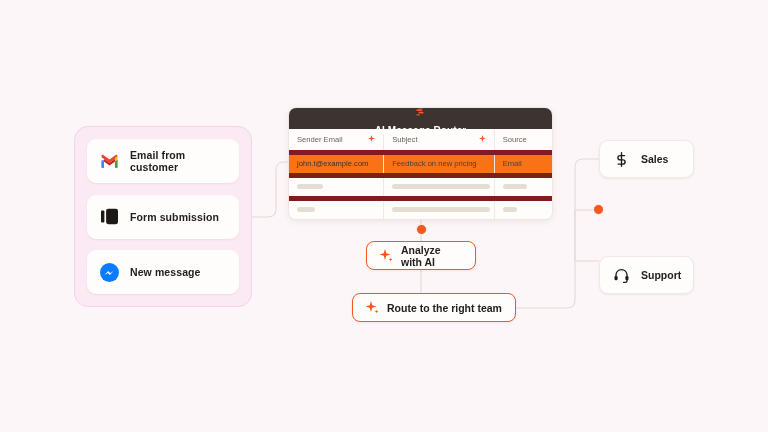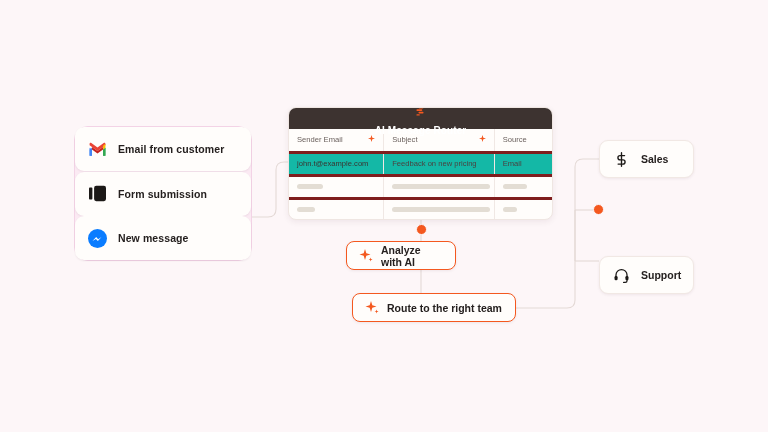"Sender Email" th, td { border-bottom: 3px solid #7f1d1d -> 5px solid #7f1d1d }
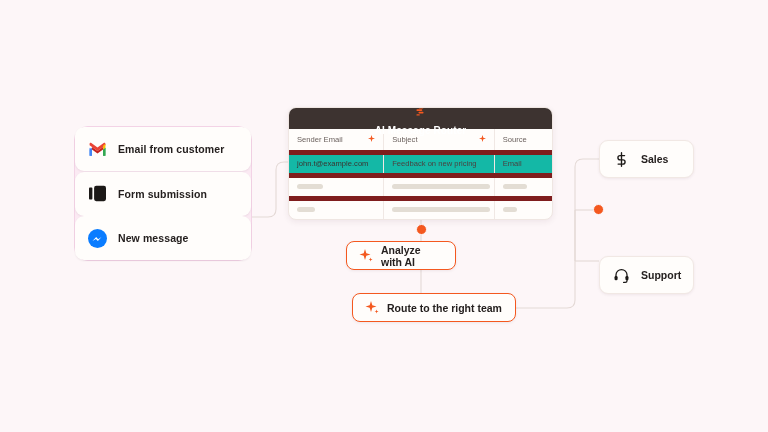"Email from customer" #source-group { height: 135px -> 181px; padding: 0 -> 12px }
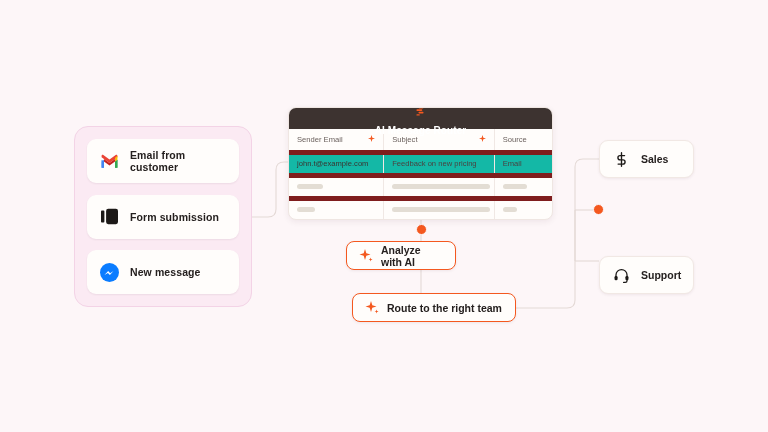"john.t@example.com" tr.selected td { background: #14b8a6 -> #f97316 }
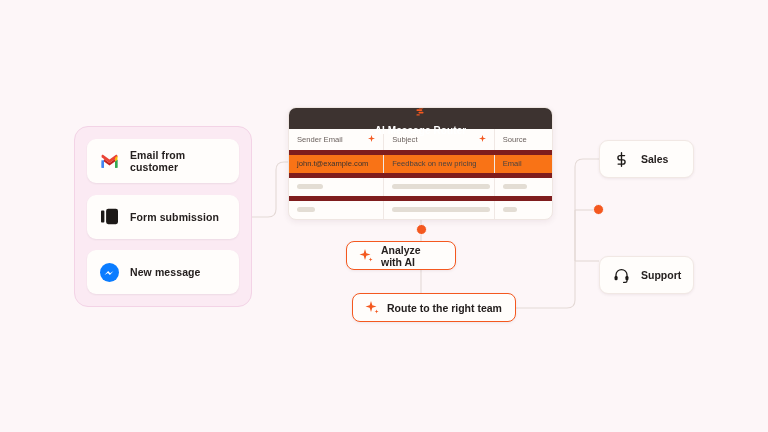"Analyze with AI" #node-analyze { left: 346px -> 366px }
